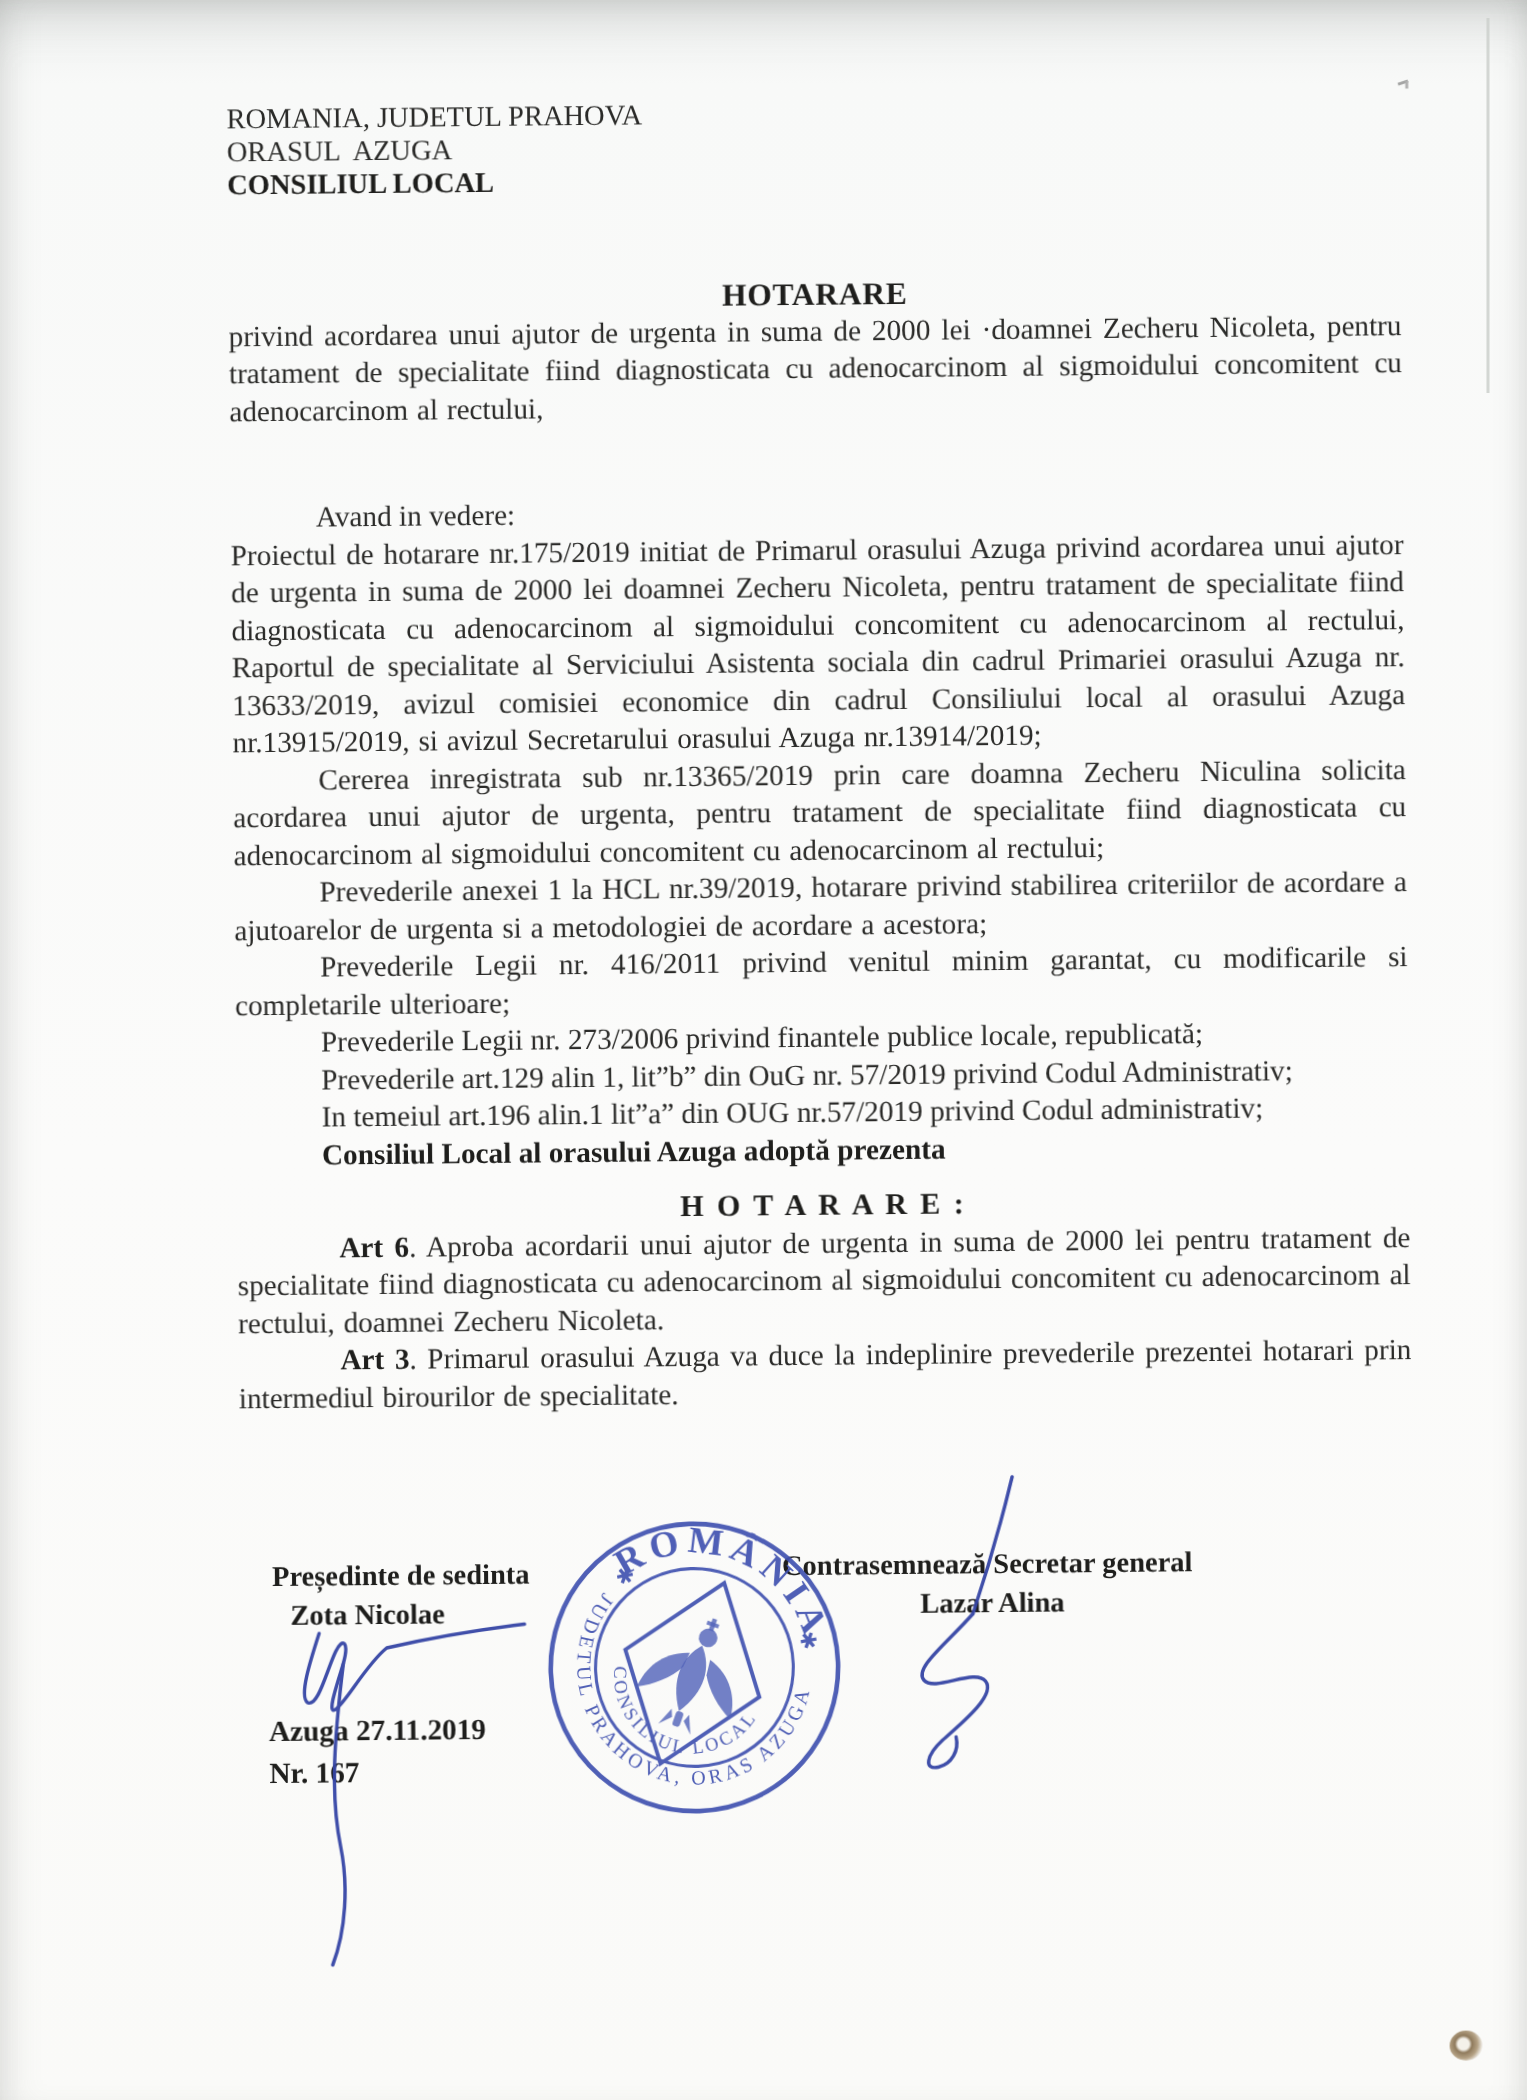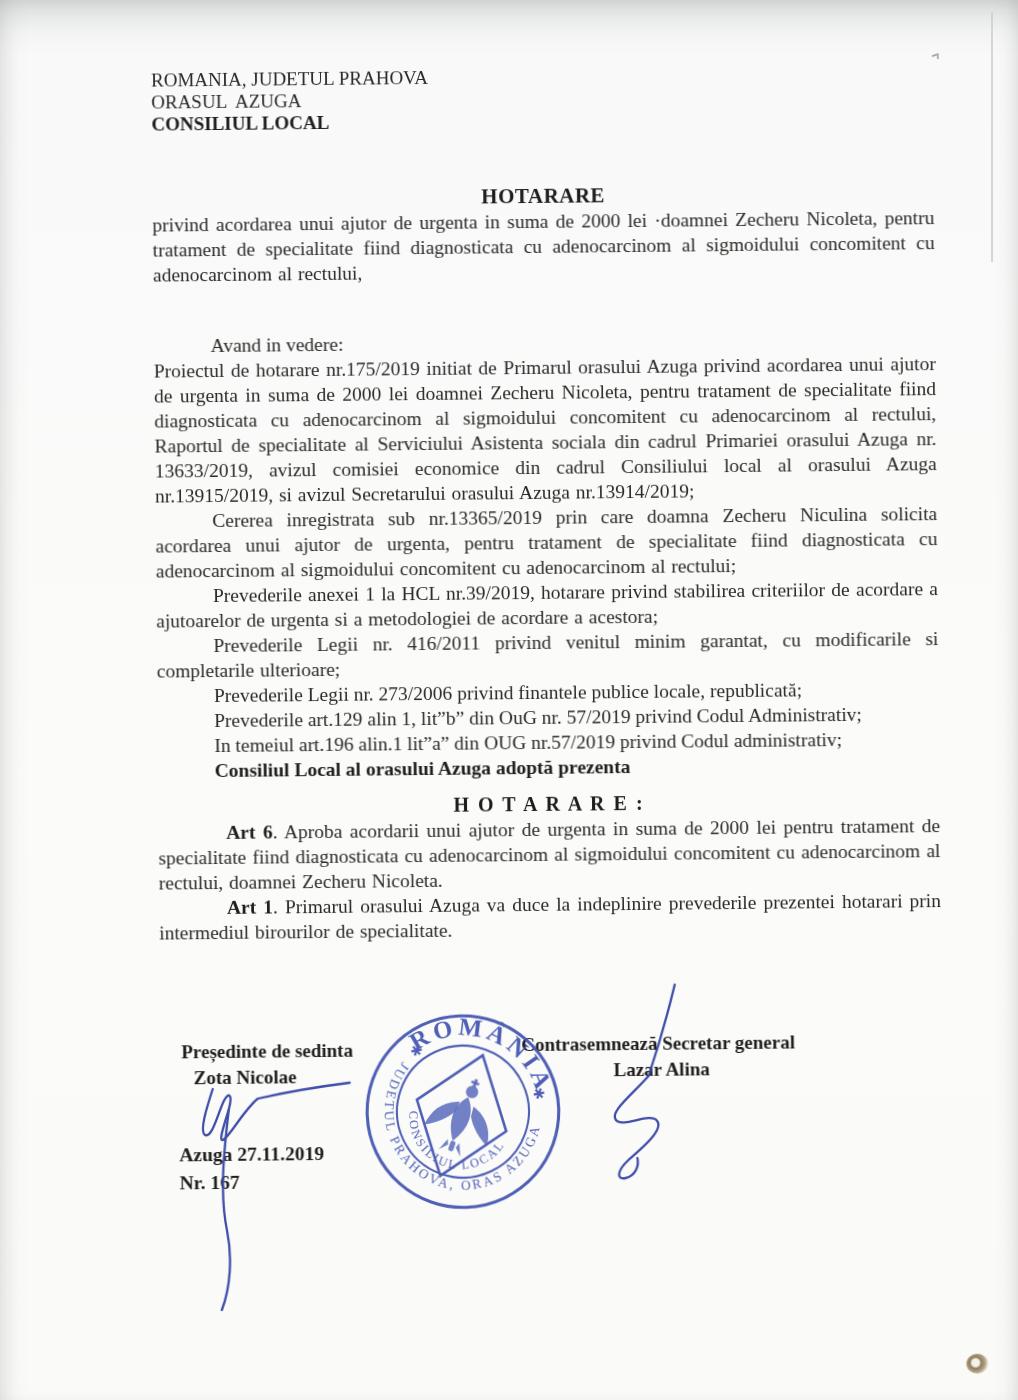"Art 1" span.bold { text: 1 -> 3 }
